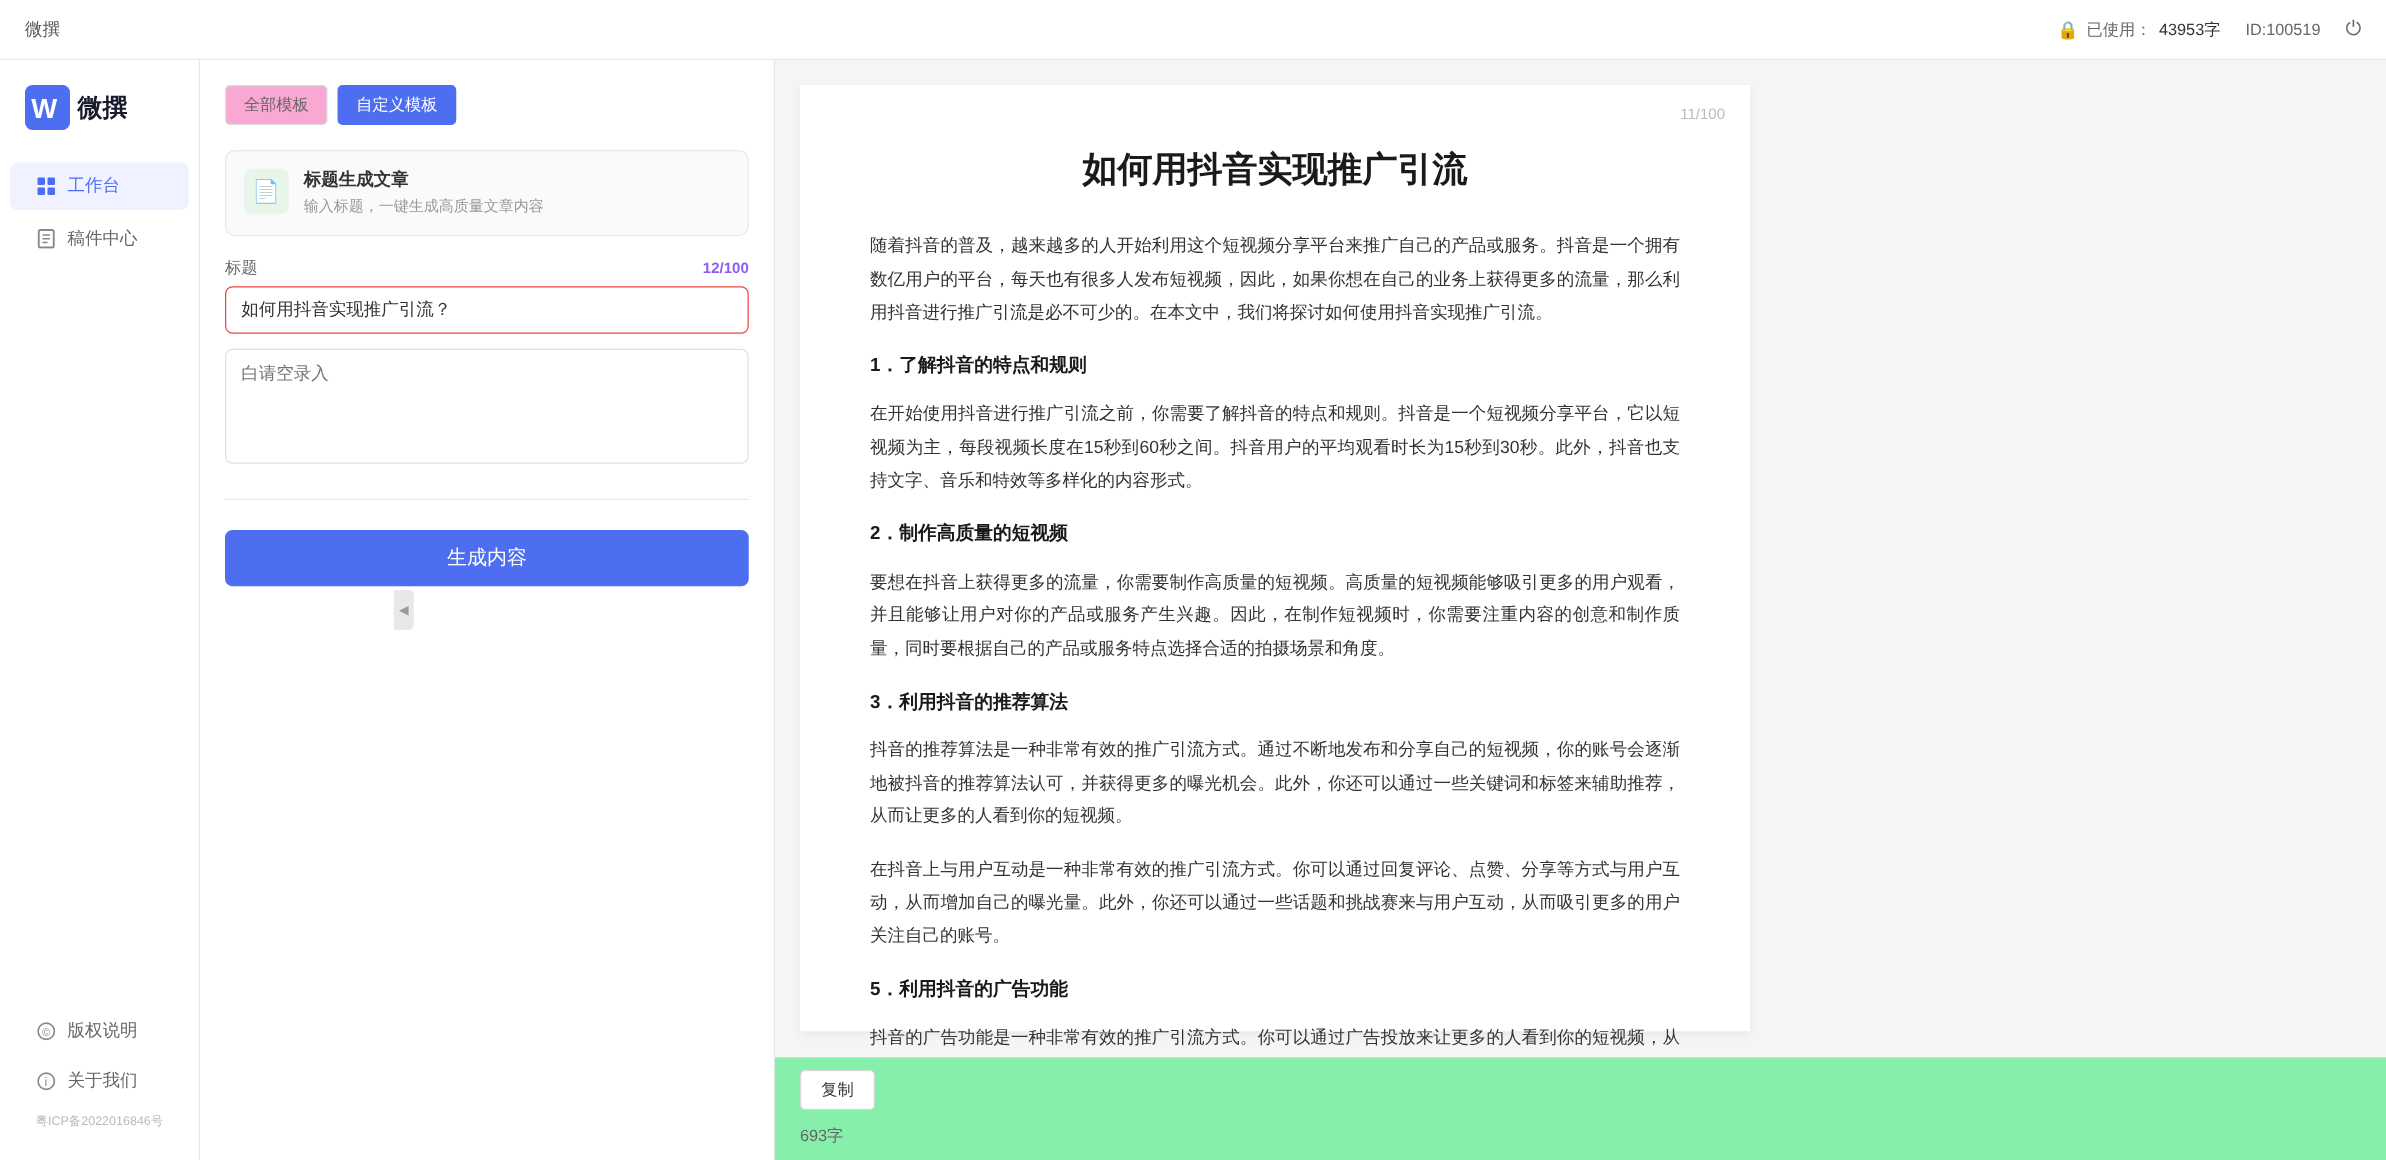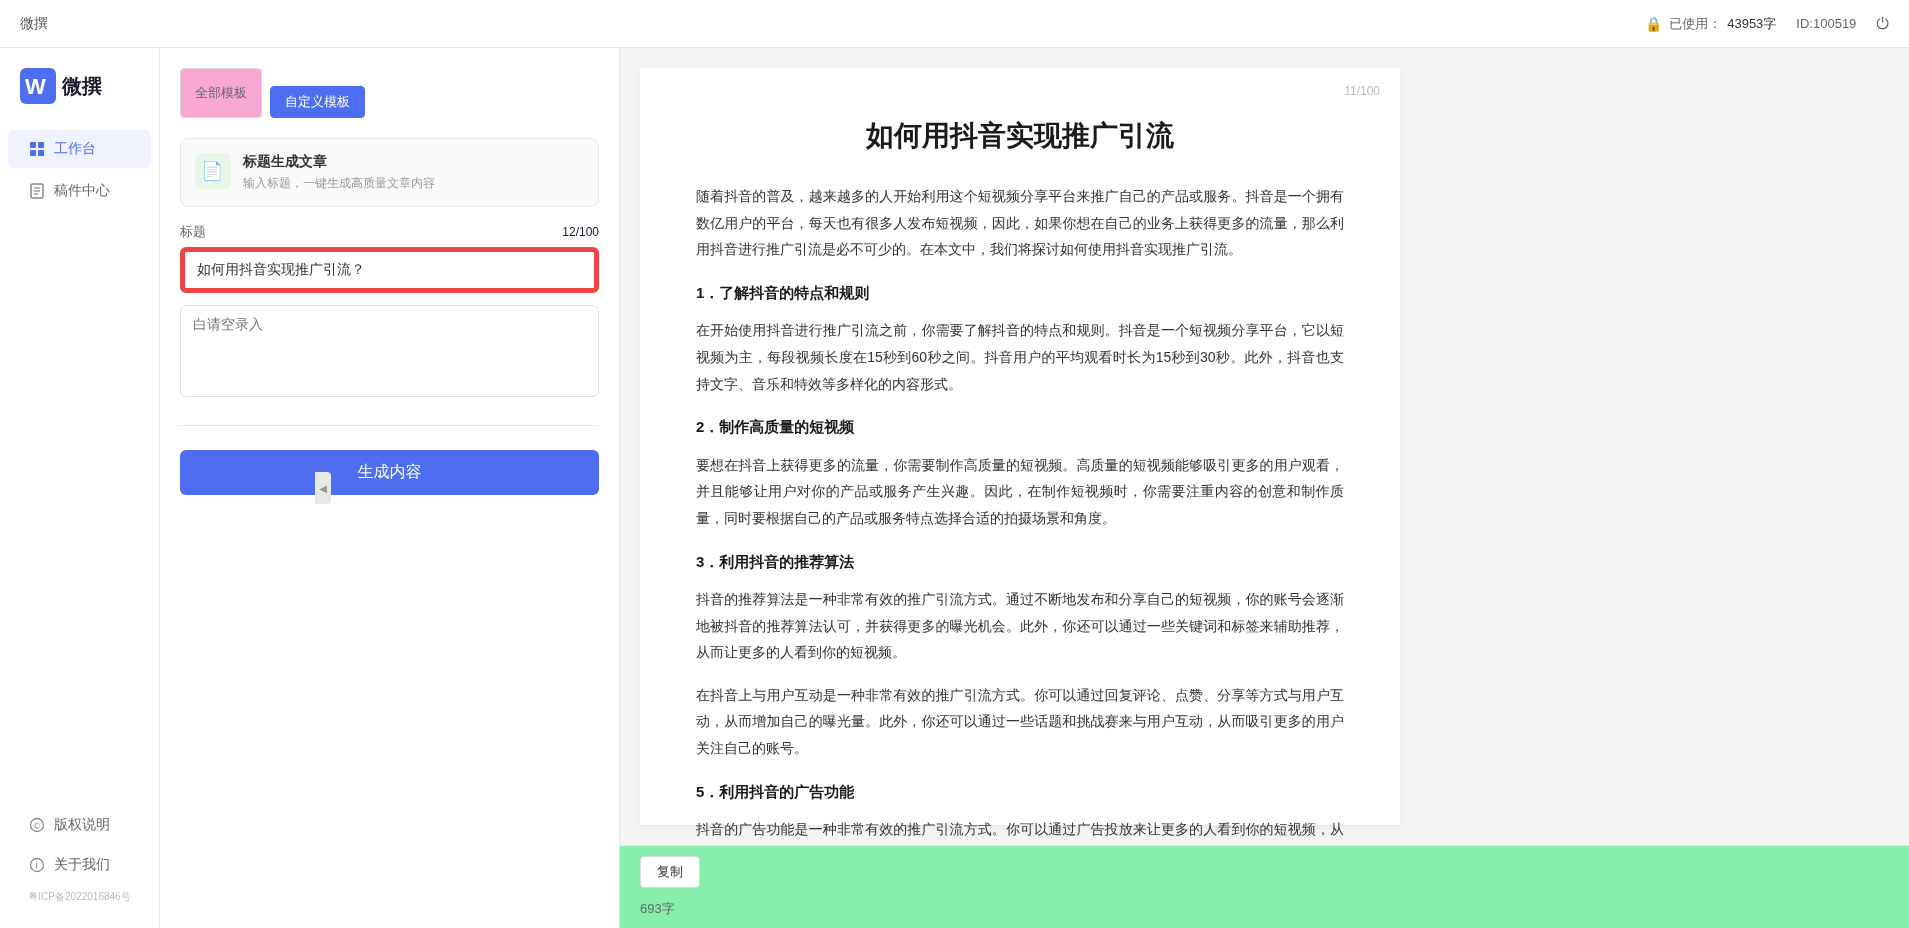"自定义模板" .tab-btn.active { margin-top: 18px -> none }
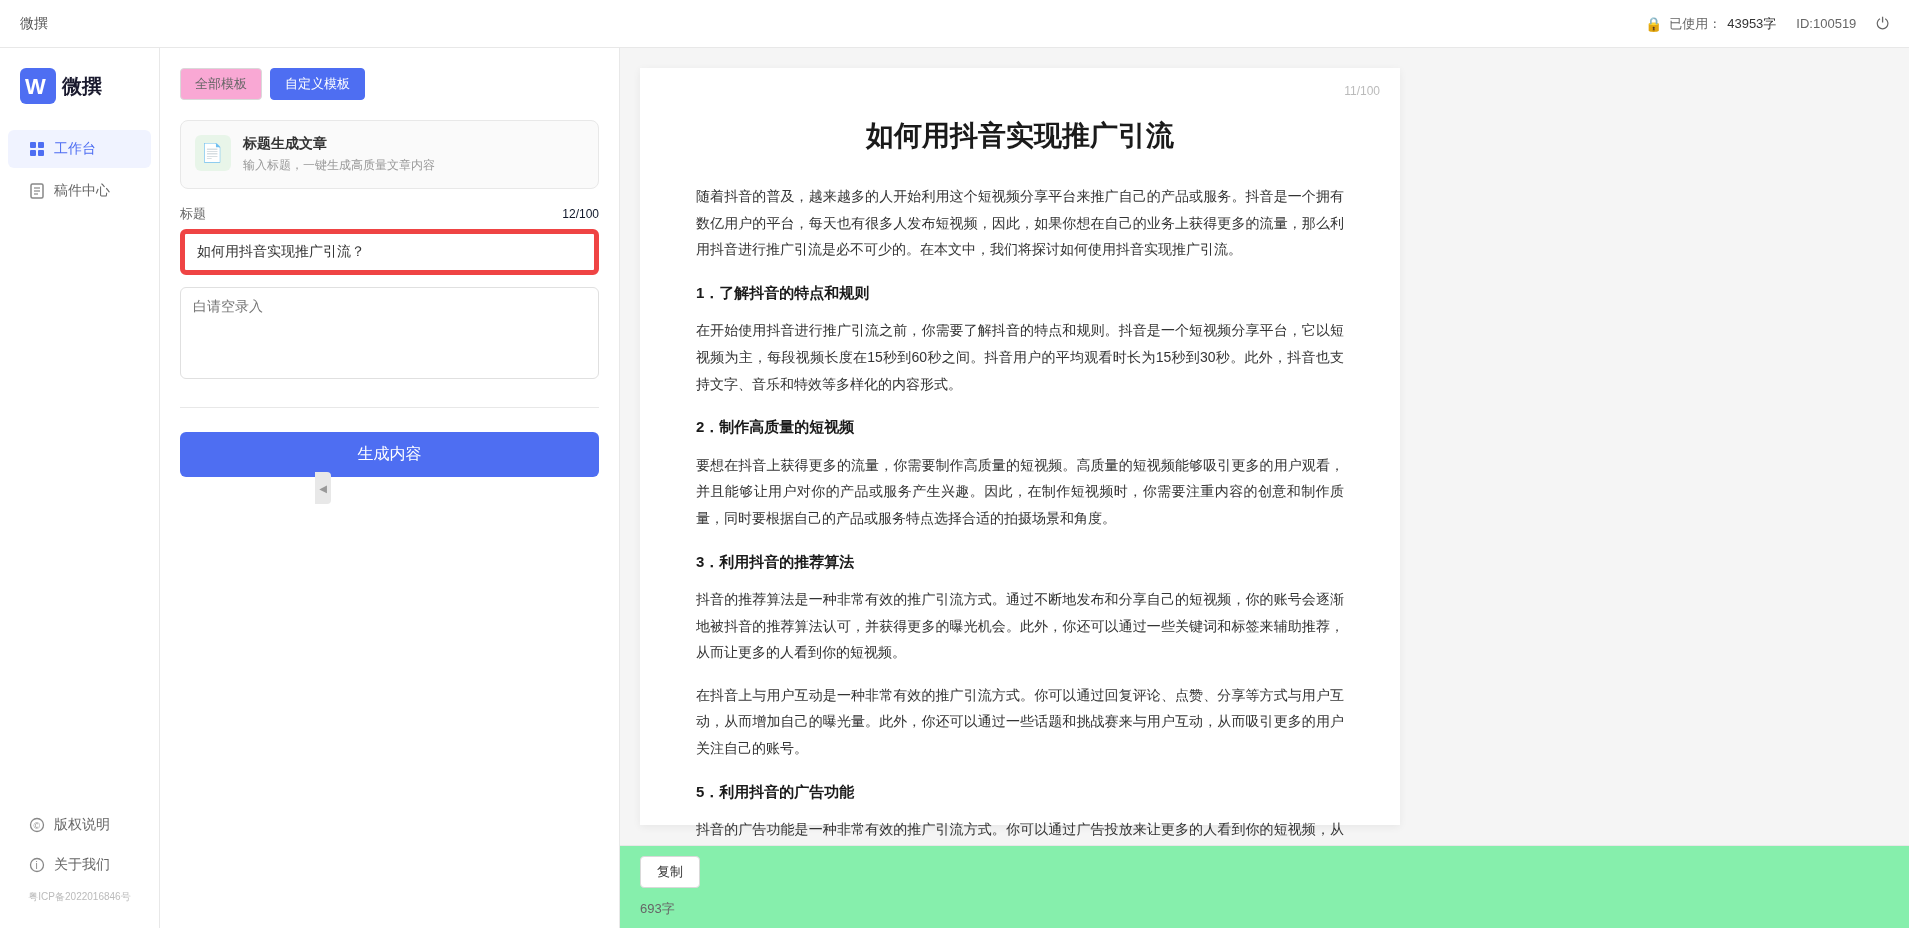"12/100" .form-label span.count { color: #0f172a -> #8b5cf6; font-weight: none -> bold }
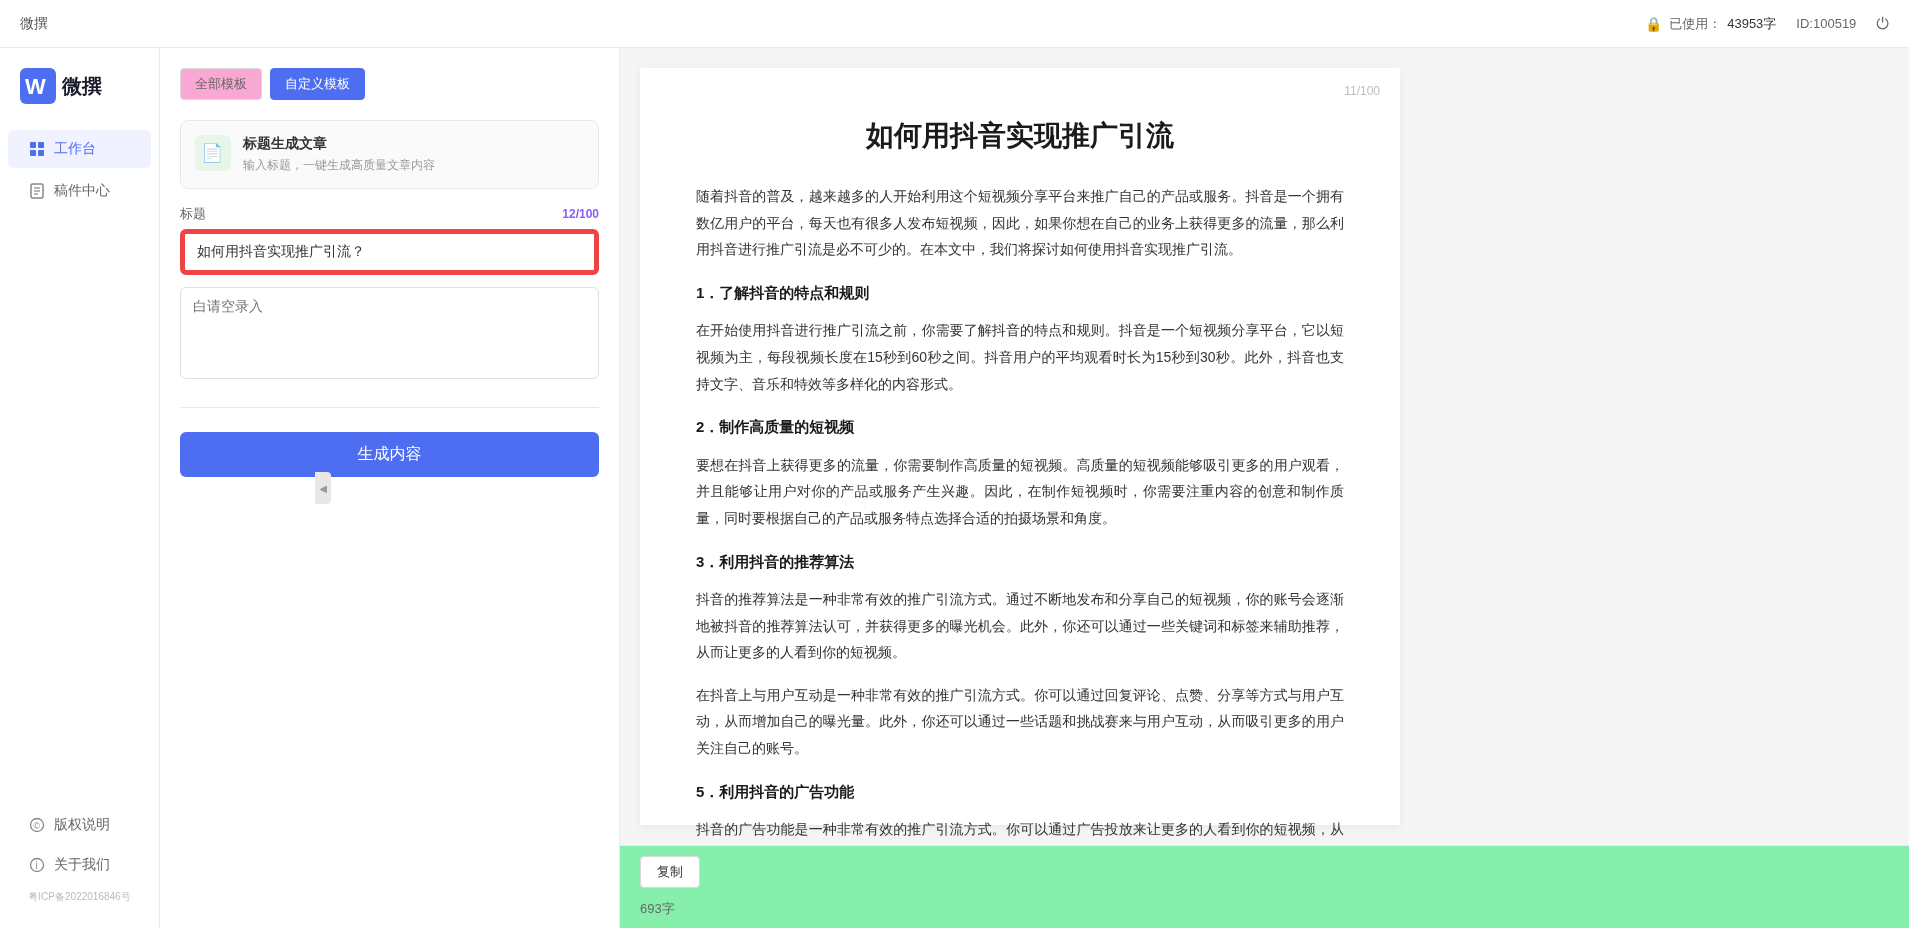"如何用抖音实现推广引流？" .form-input { border: 5px solid #ef4444 -> 1px solid #ef4444 }
